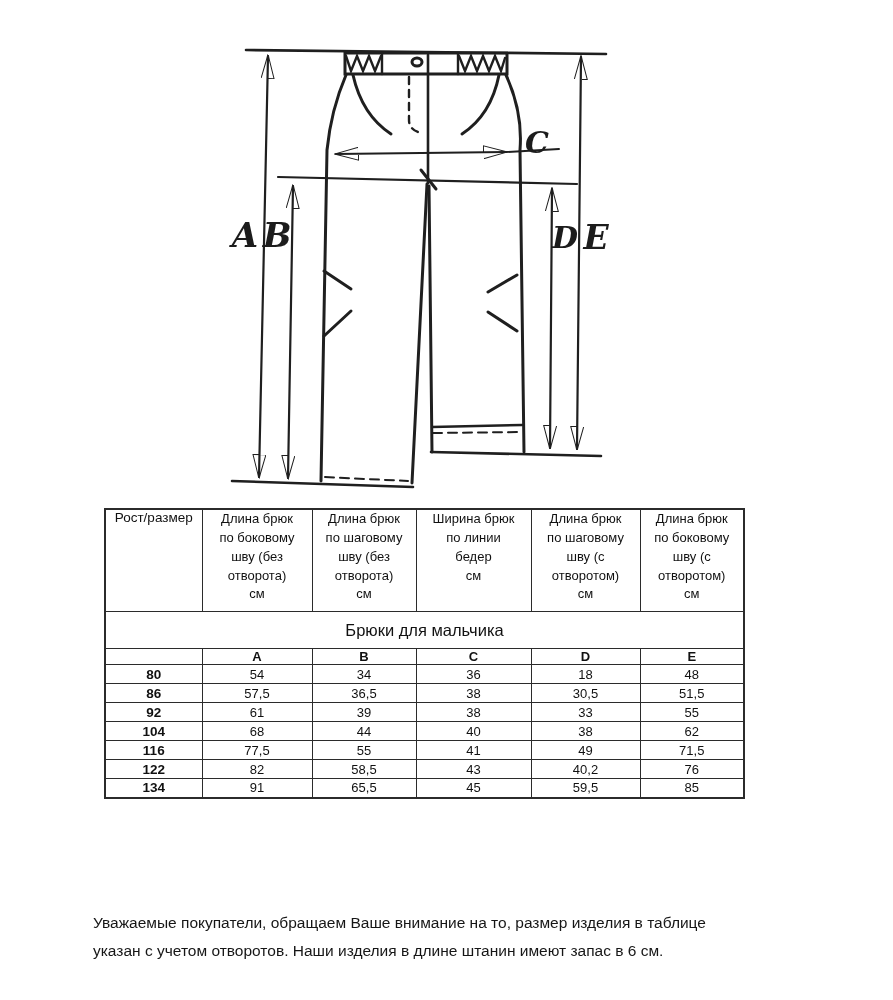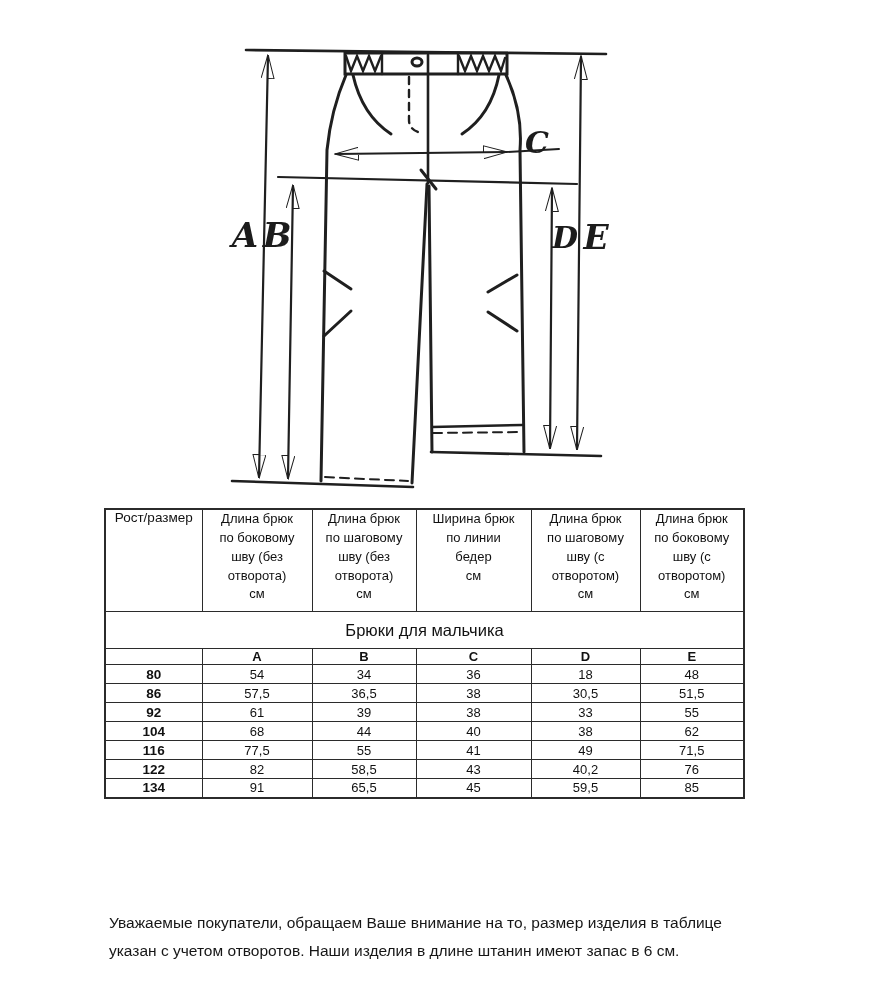"Уважаемые покупатели, обращаем Ваше" .note { left: 109px -> 93px }
